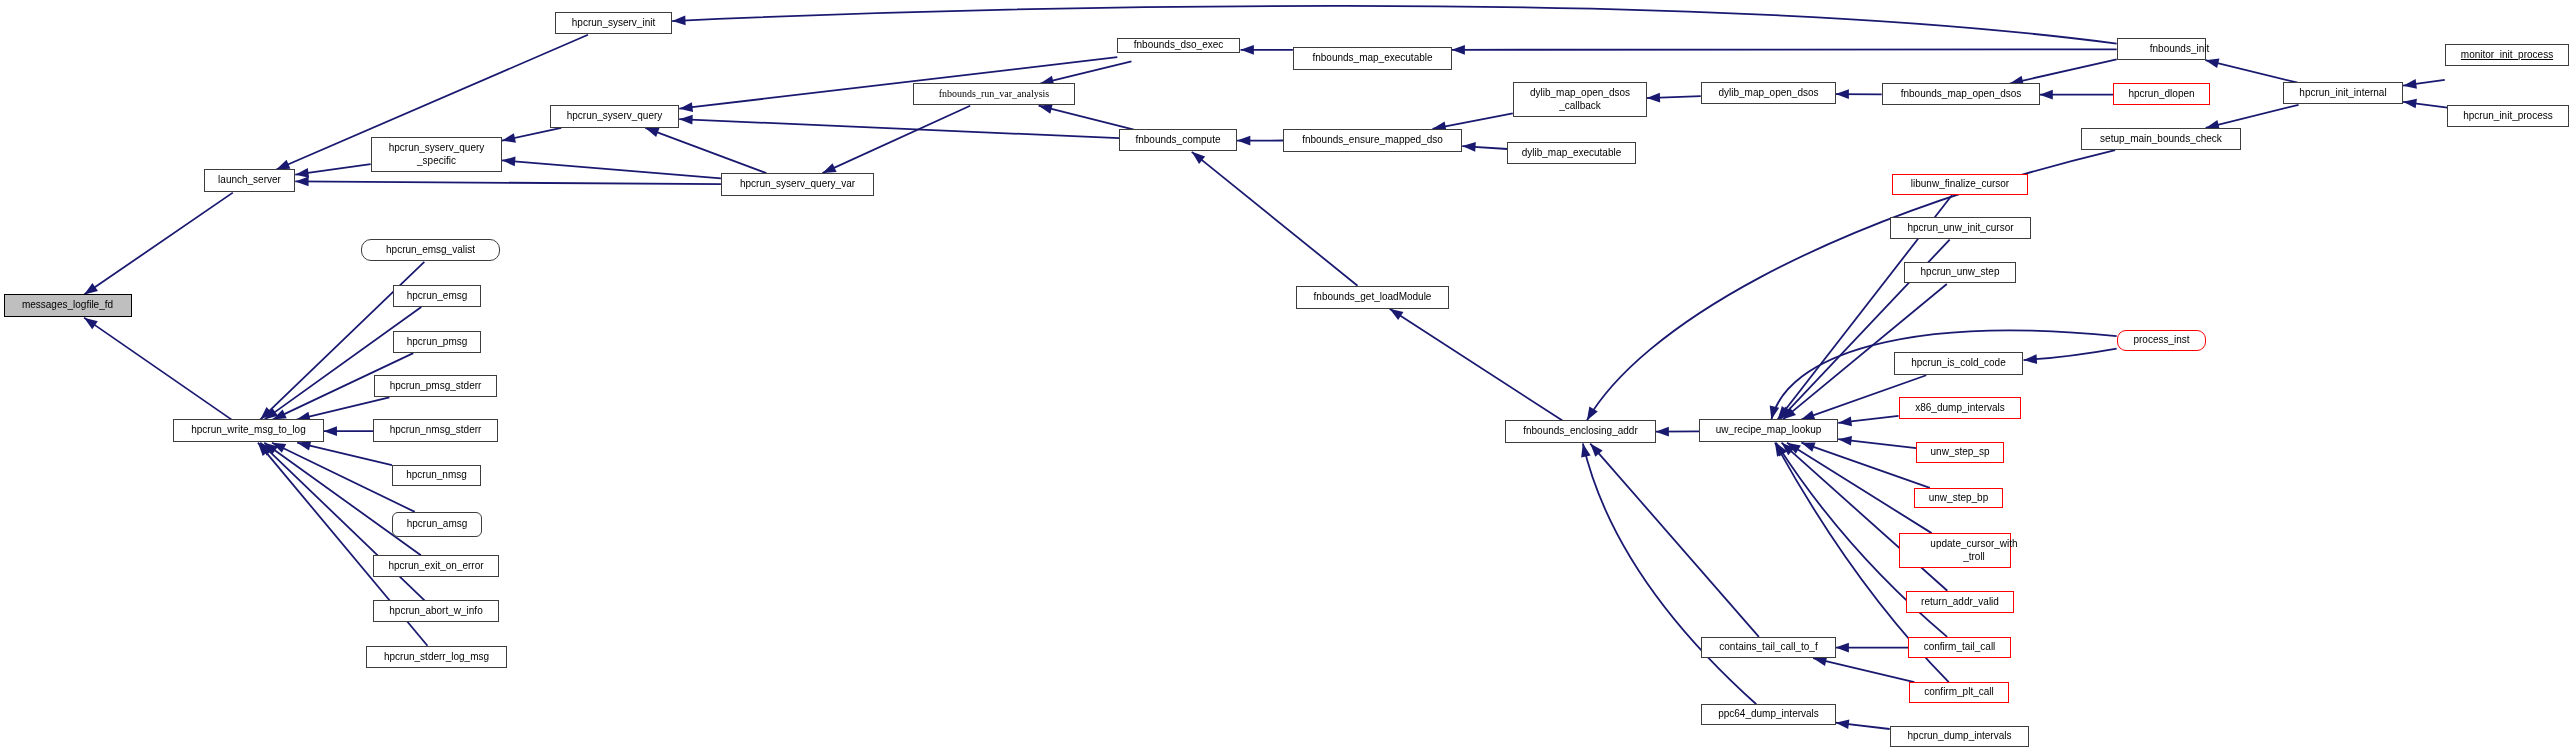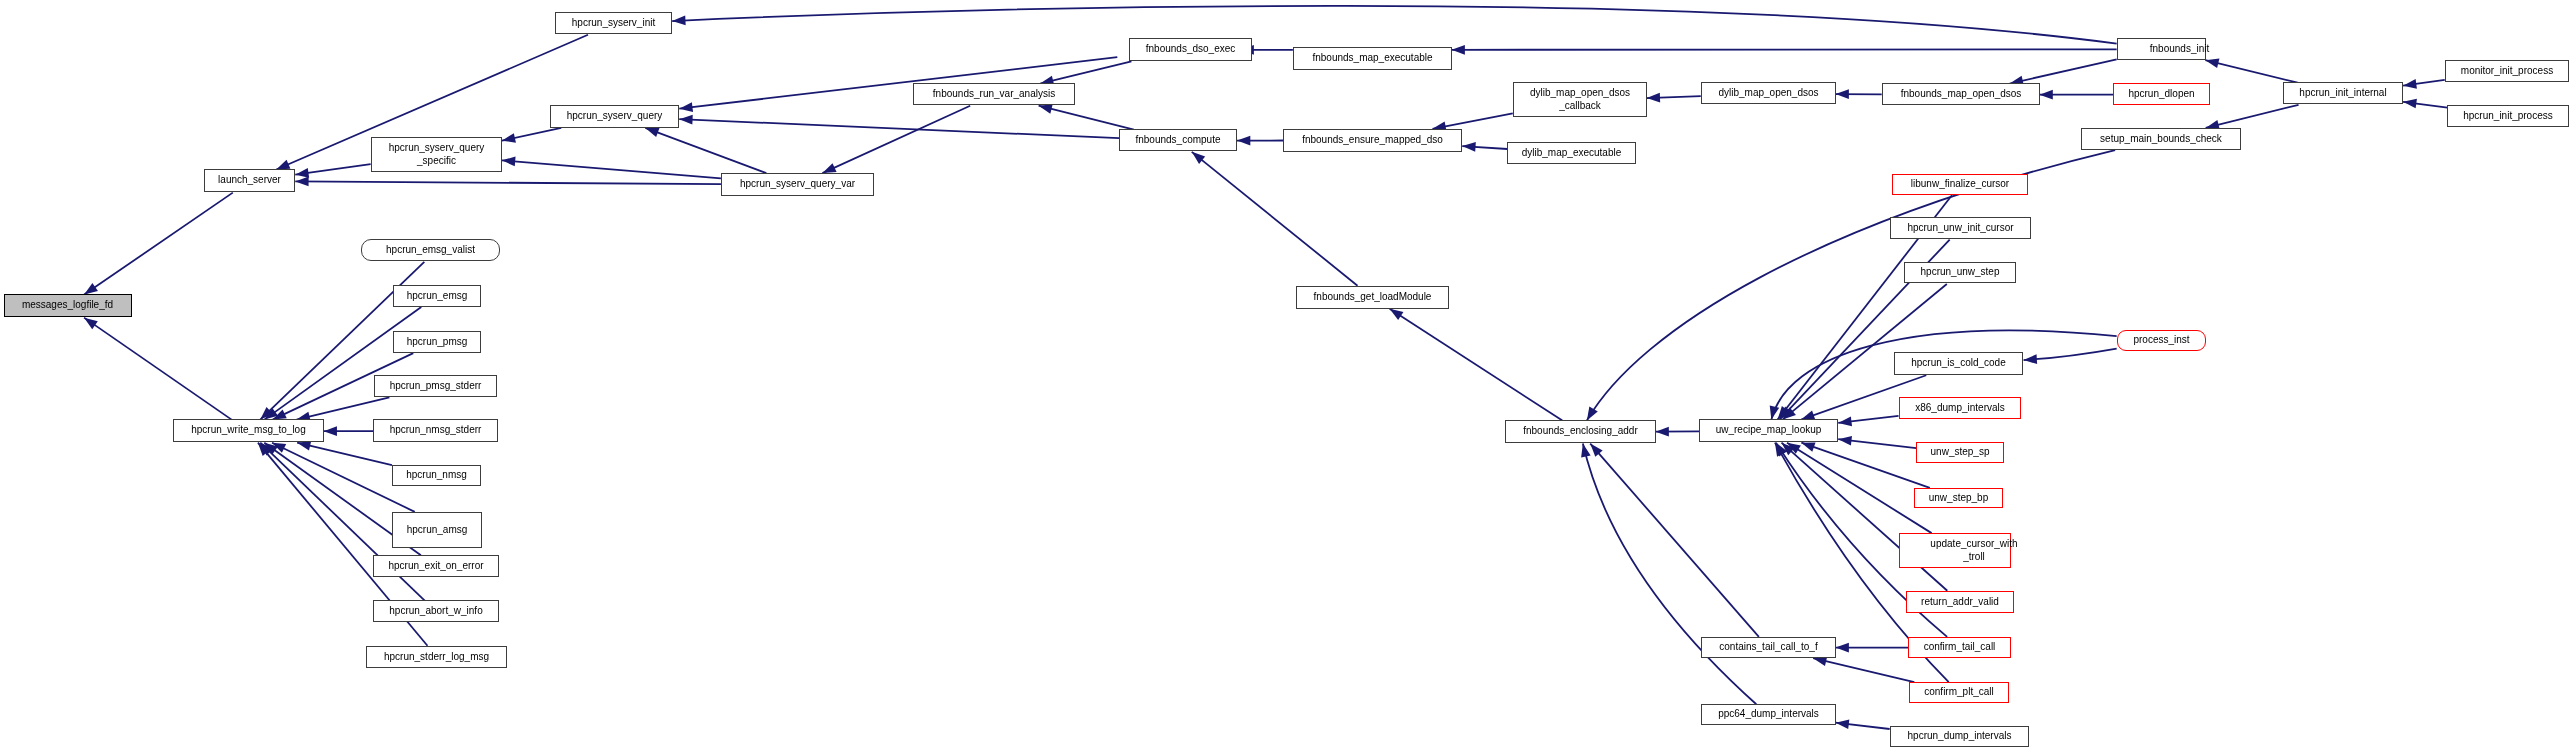"fnbounds_dso_exec" div.node { height: 23px -> 15px; margin-left: 12px -> none }
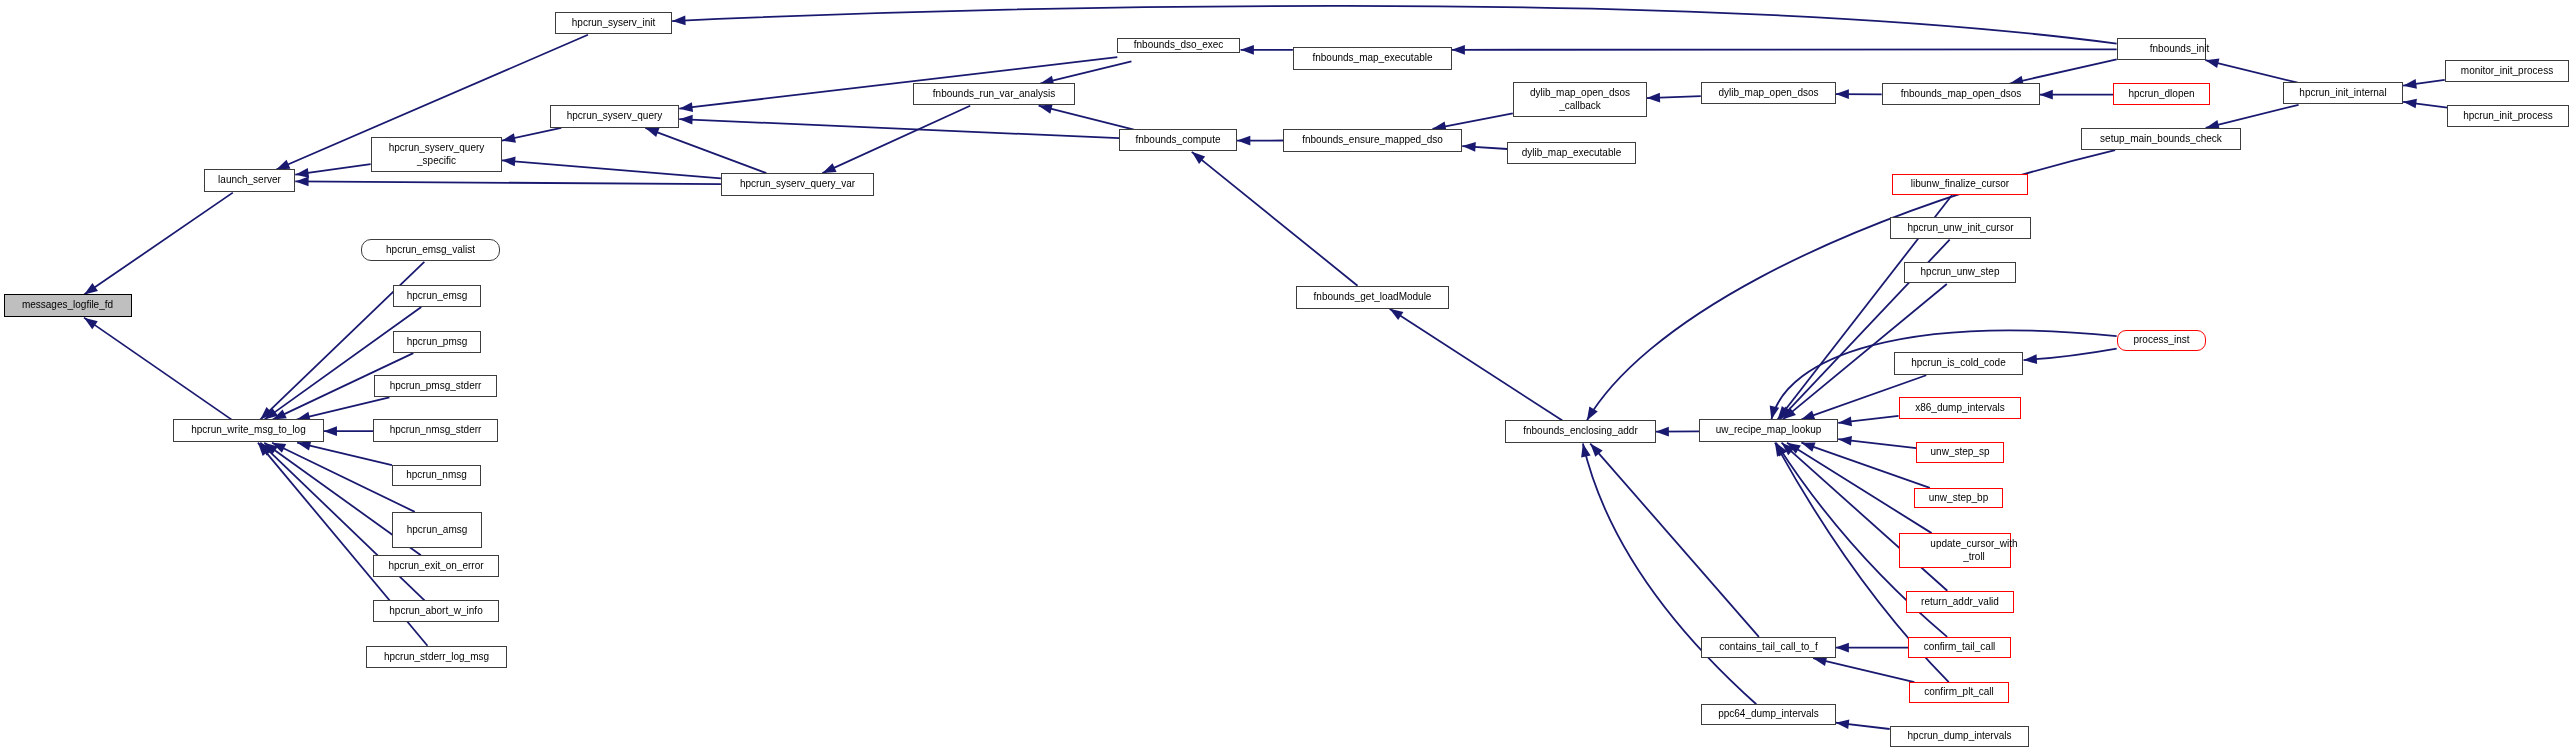"monitor_init_process" div.node { text-decoration: none -> underline; top: 60px -> 44px }
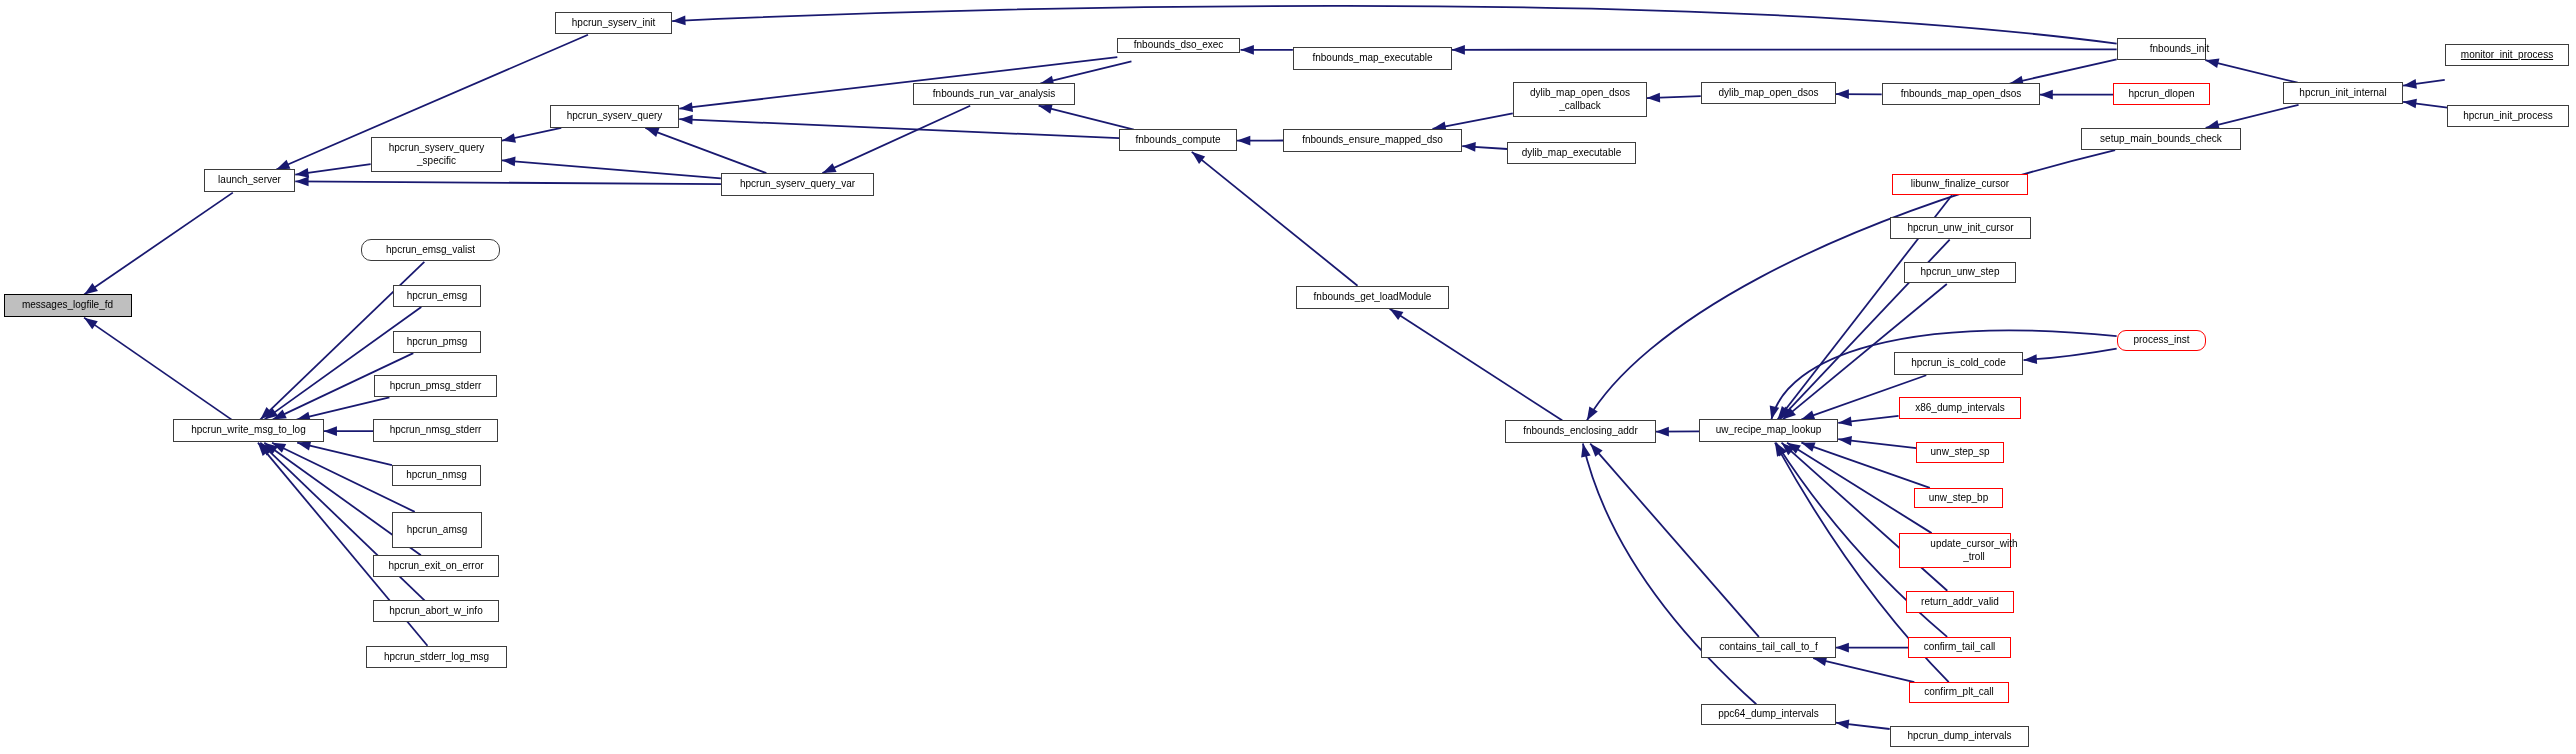"fnbounds_run_var_analysis" div.node { font-family: none -> Liberation Serif, serif }
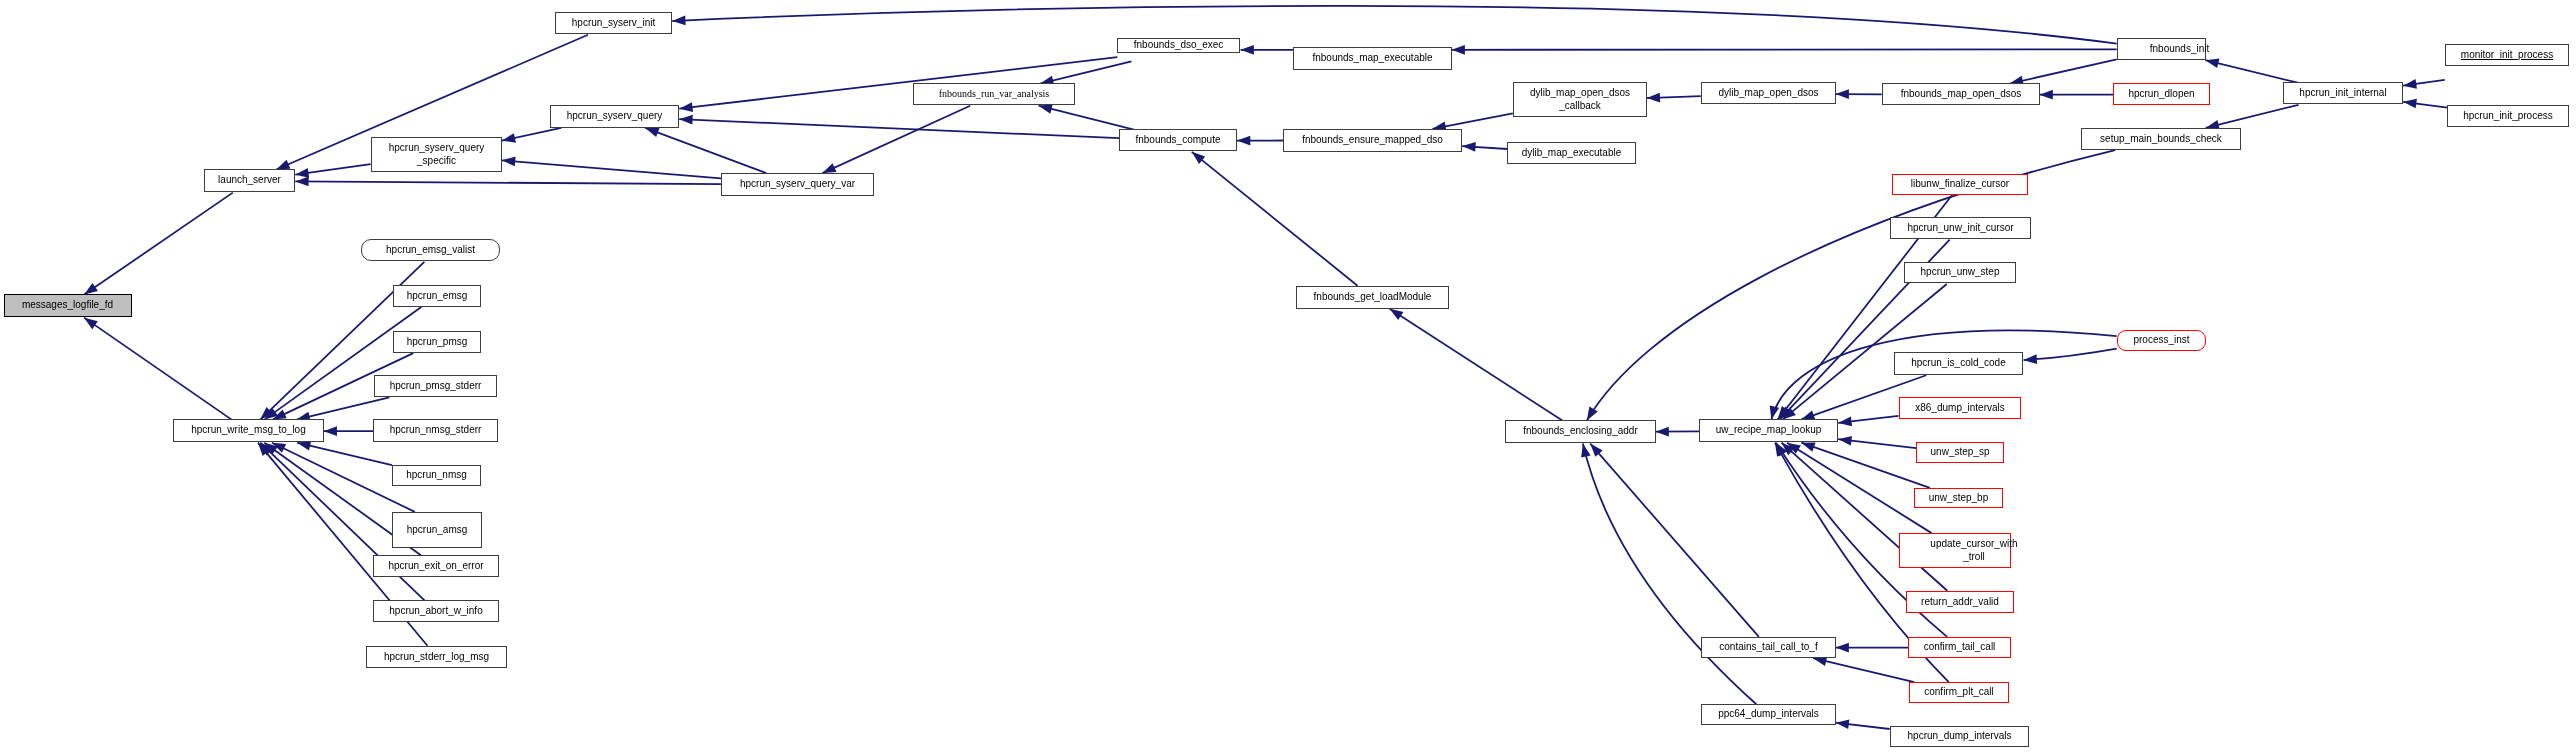"hpcrun_amsg" div.node { border-radius: none -> 6px; height: 36px -> 25px }
